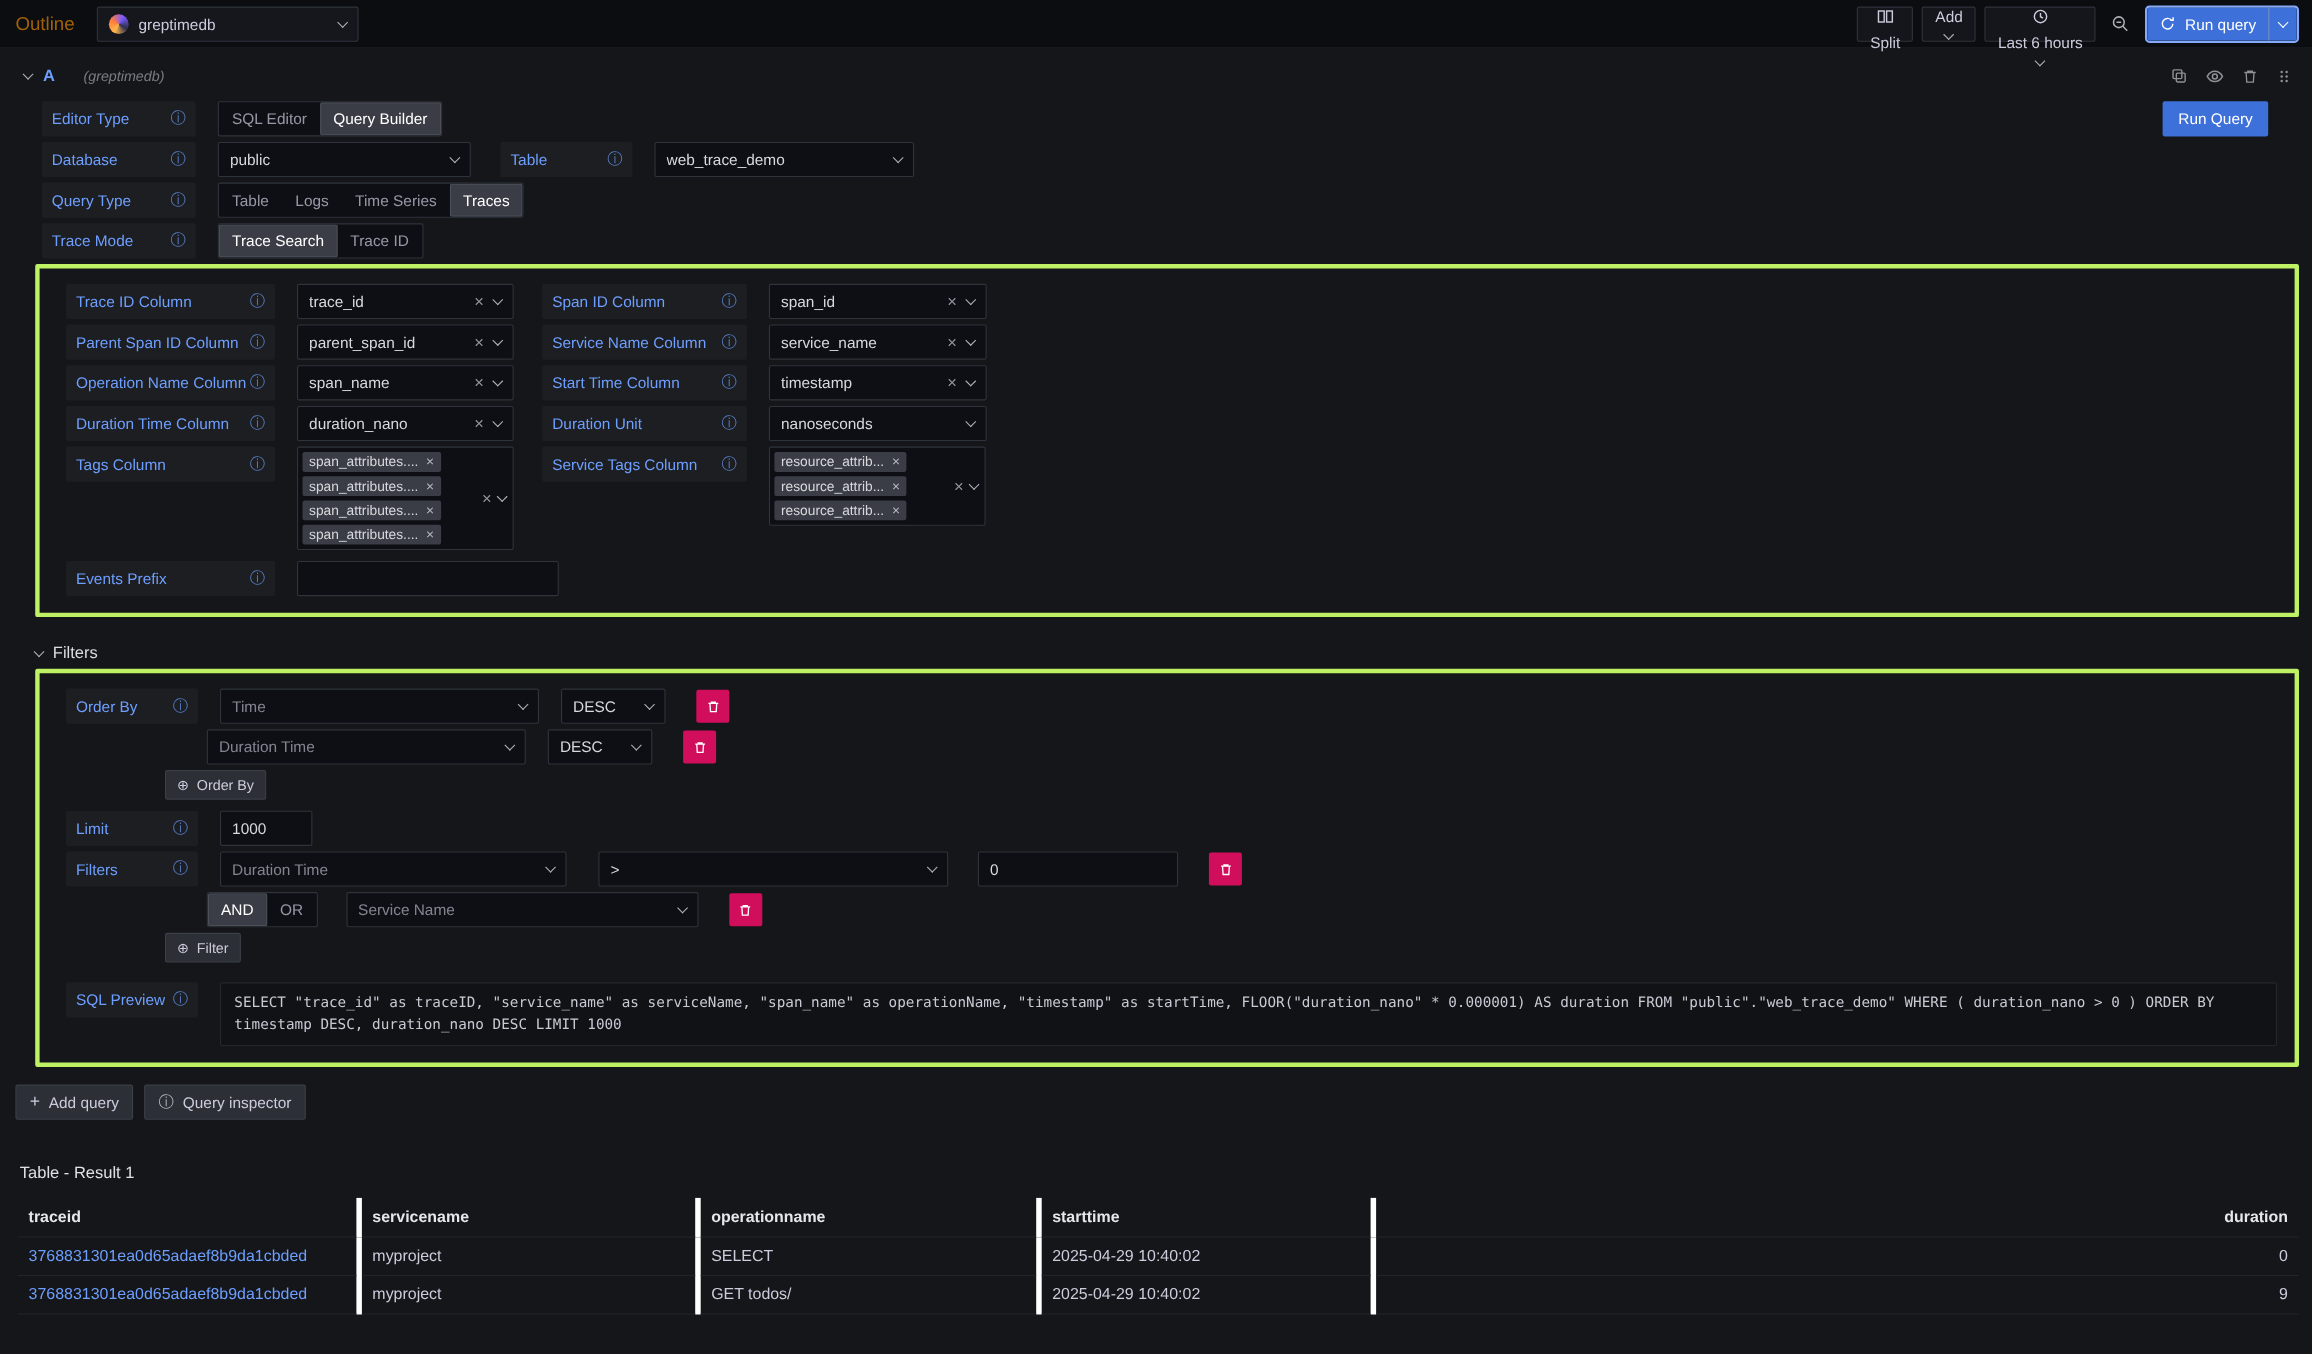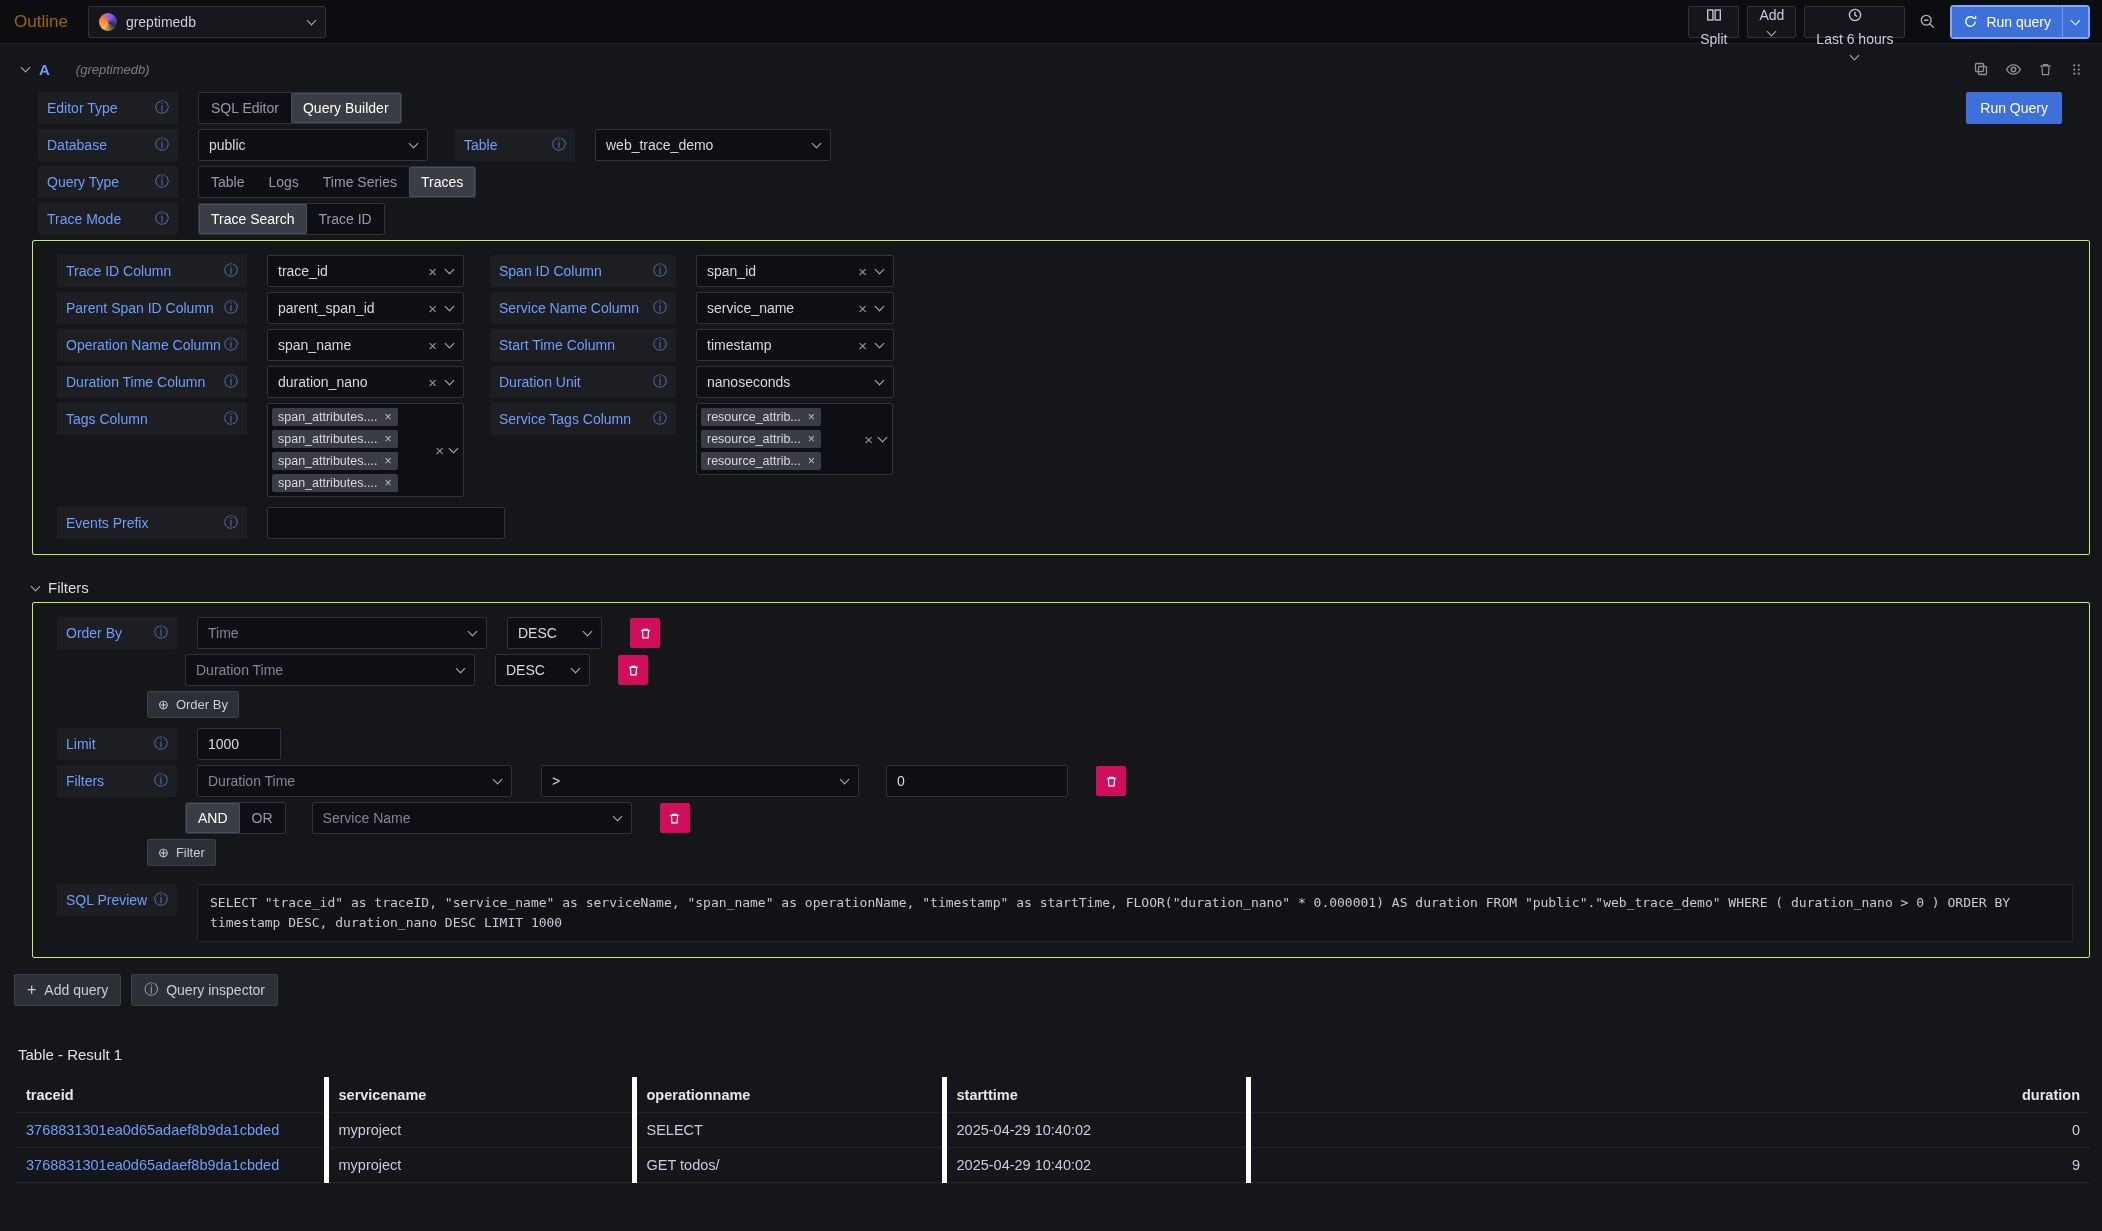"Trace ID Column" .sec { border: 1px solid #bef264 -> 4px solid #bef264 }
